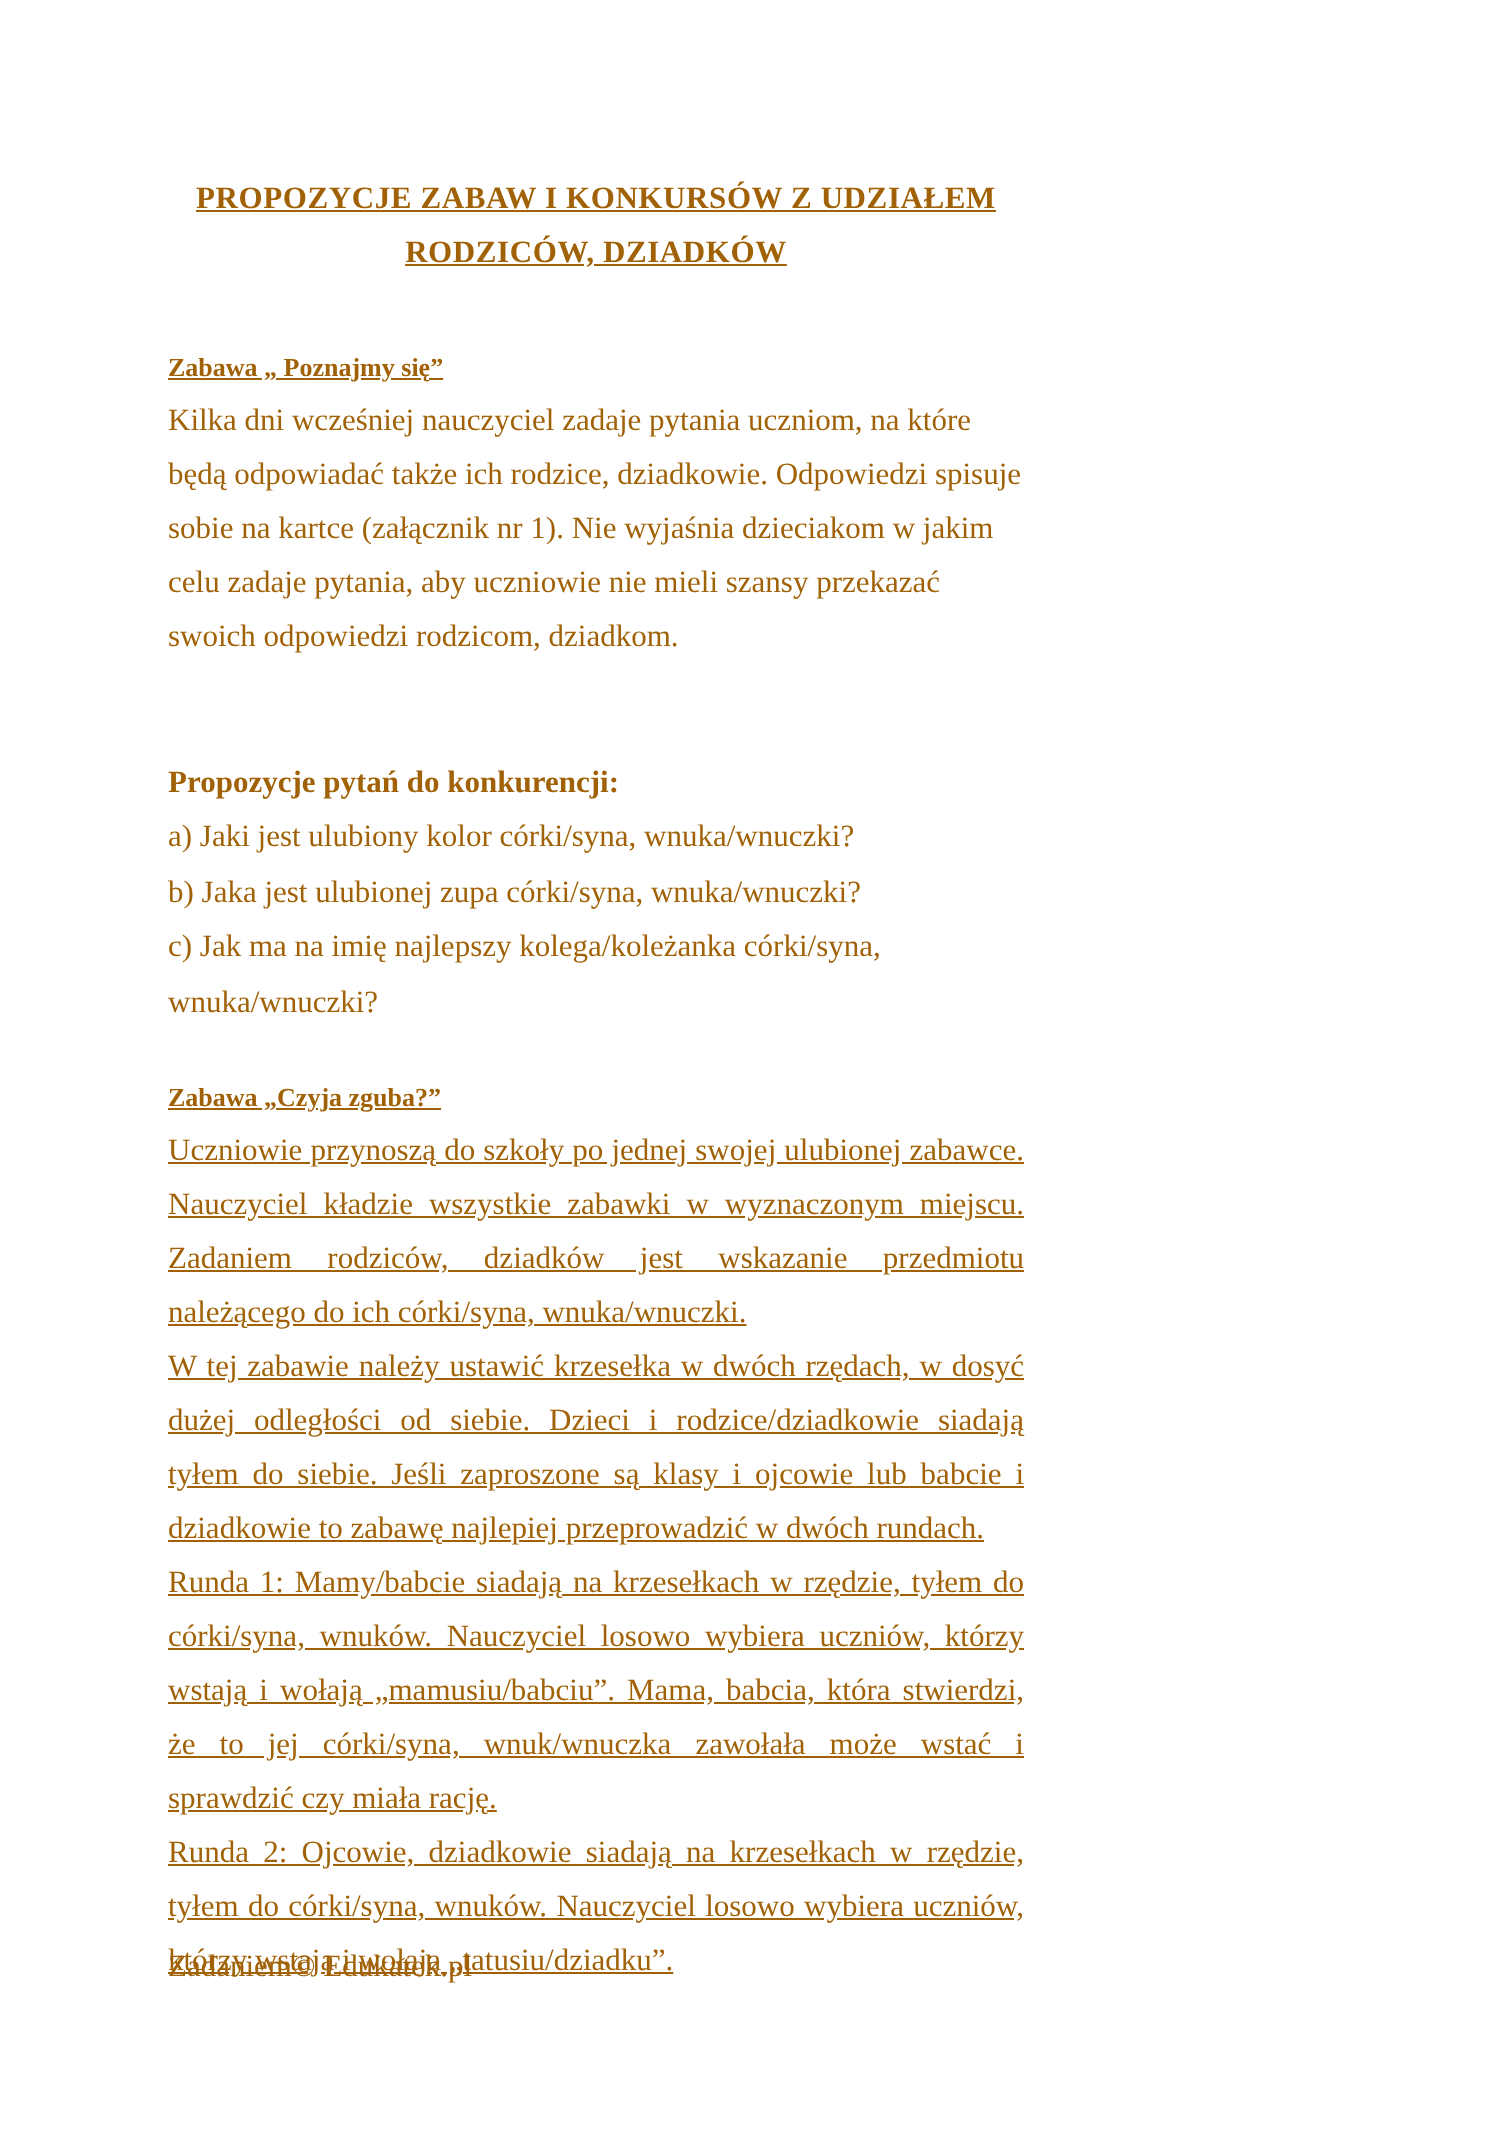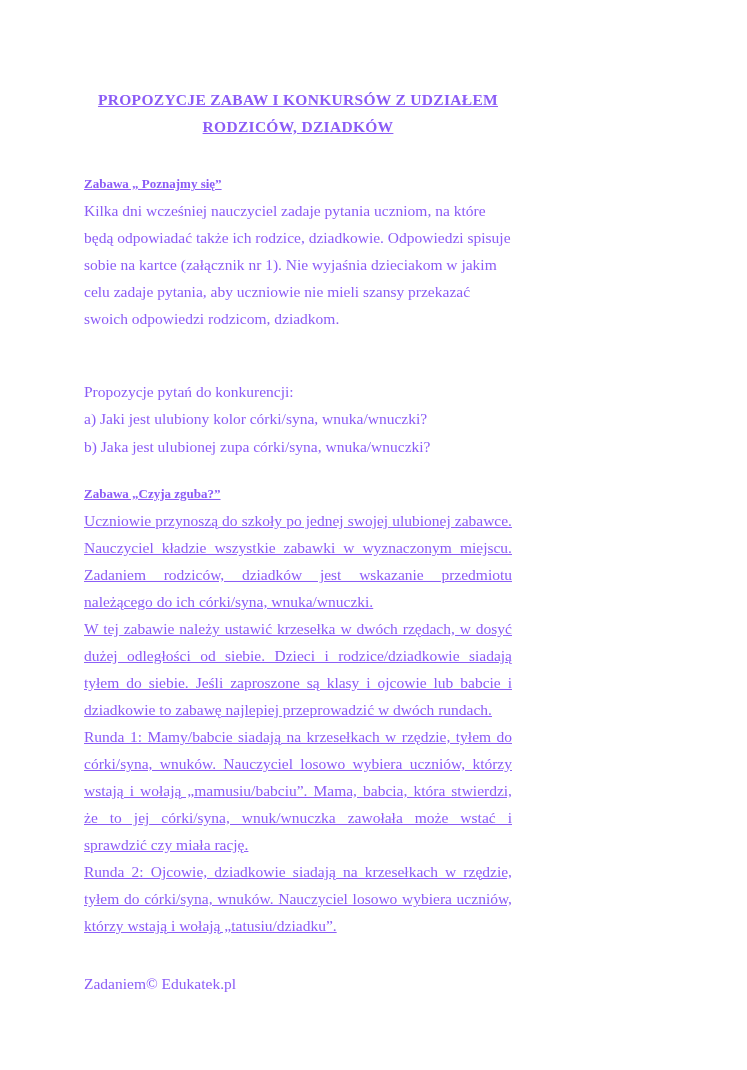"PROPOZYCJE ZABAW I KONKURSÓW Z" .page { color: #8b5cf6 -> #a16207 }
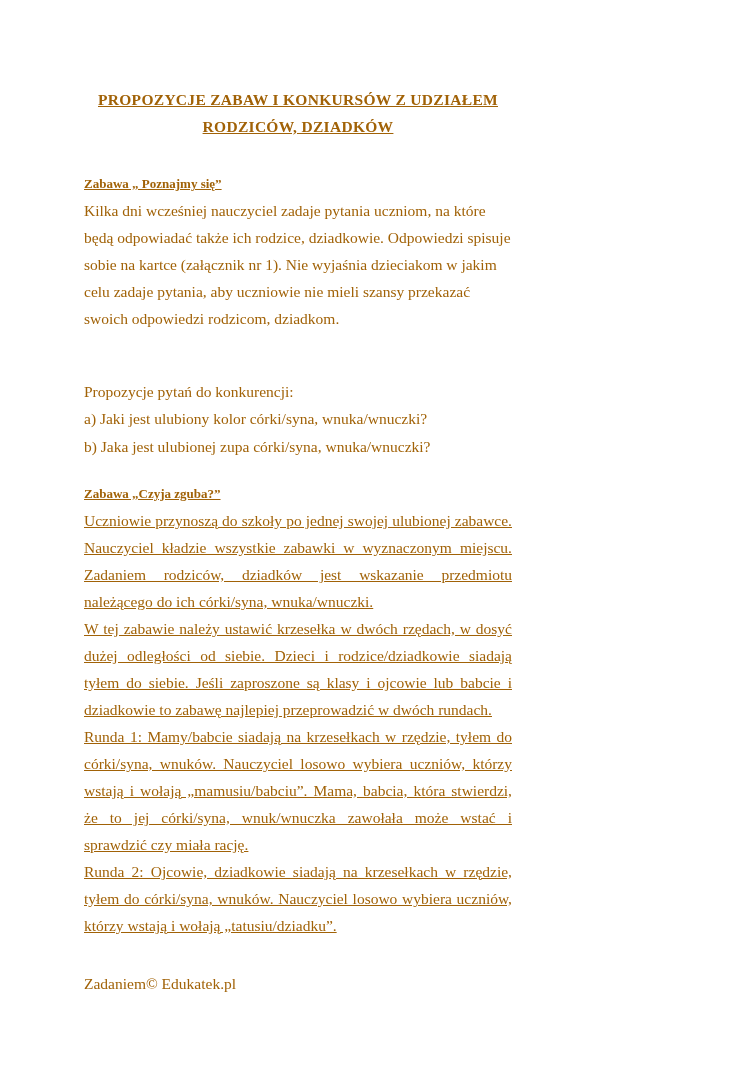"Propozycje pytań do konkurencji:" .subheading { font-weight: normal -> bold }
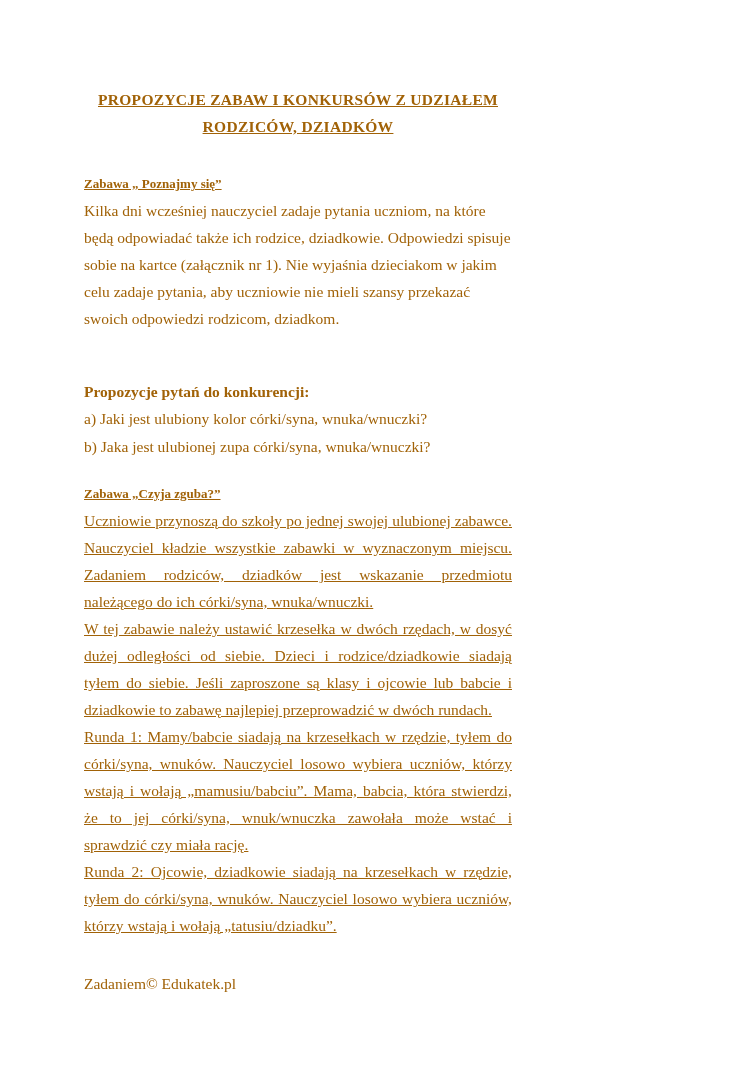"c) Jak ma na imię" p.list-item { html: none -> <p>c) Jak ma na imię najlepszy kolega/koleżanka córki/syna, wnuka/wnuczki?</p> }
